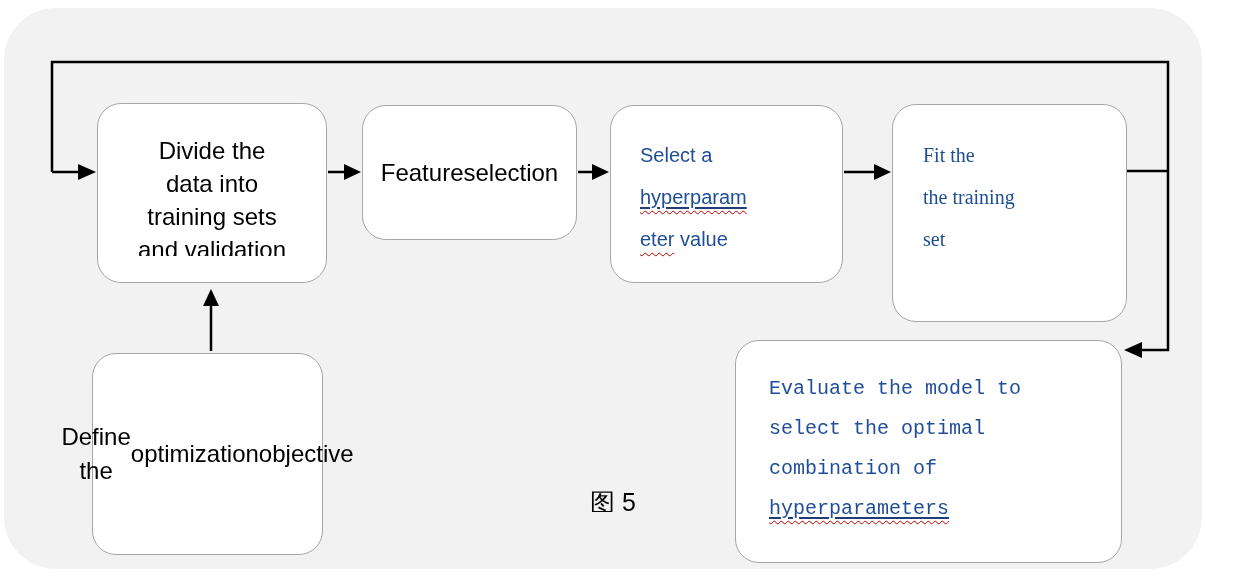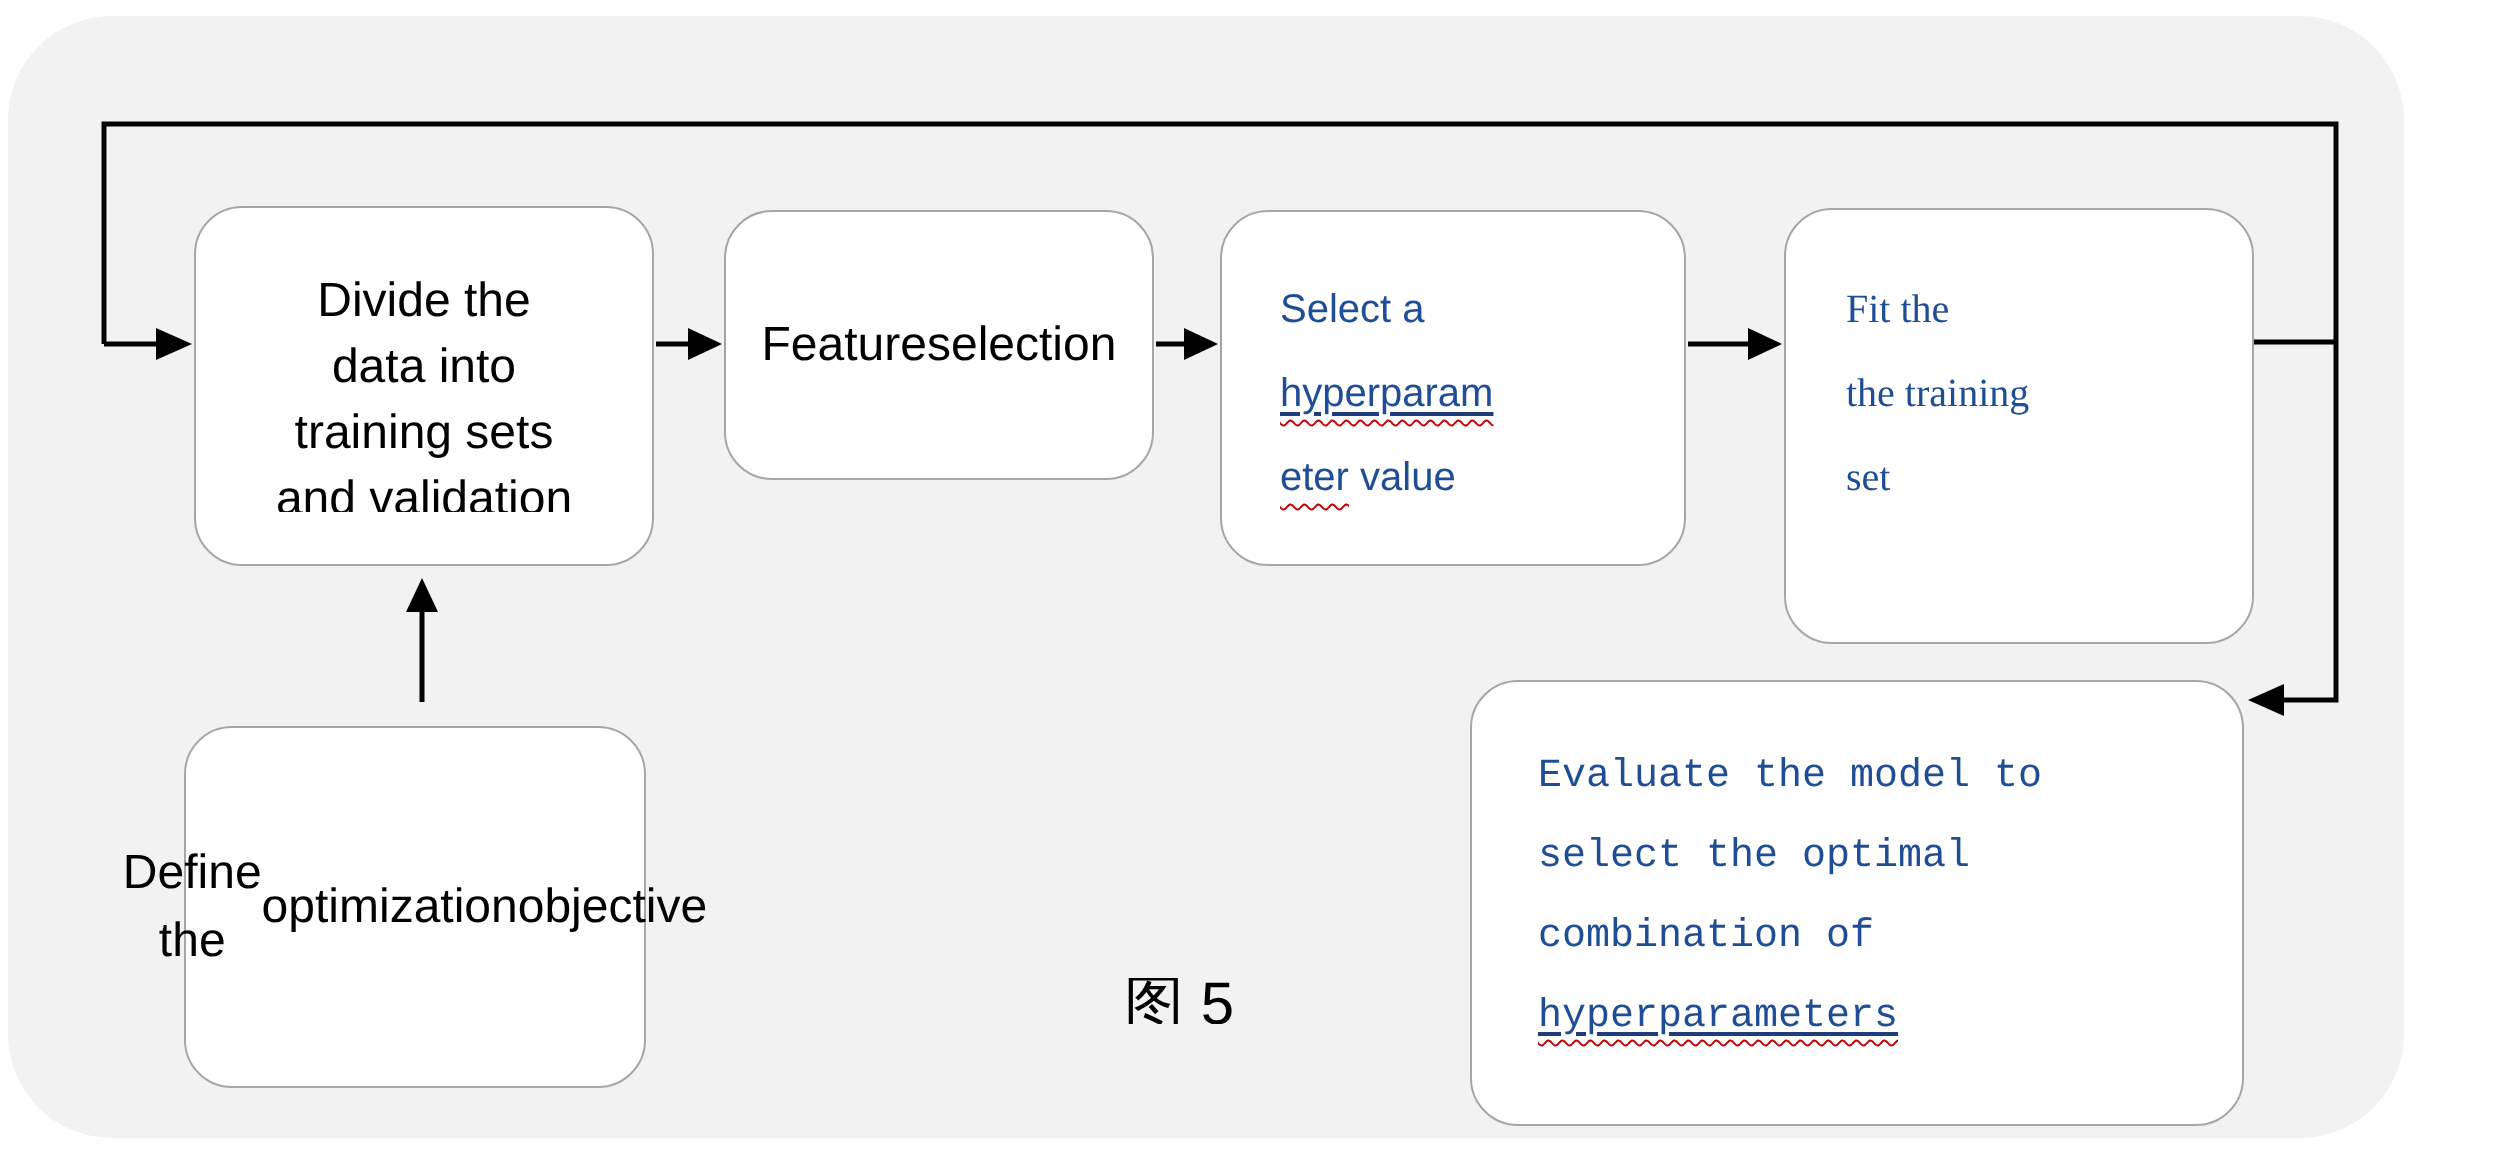"Define the" .box-define { height: 181px -> 202px; top: 363px -> 353px }
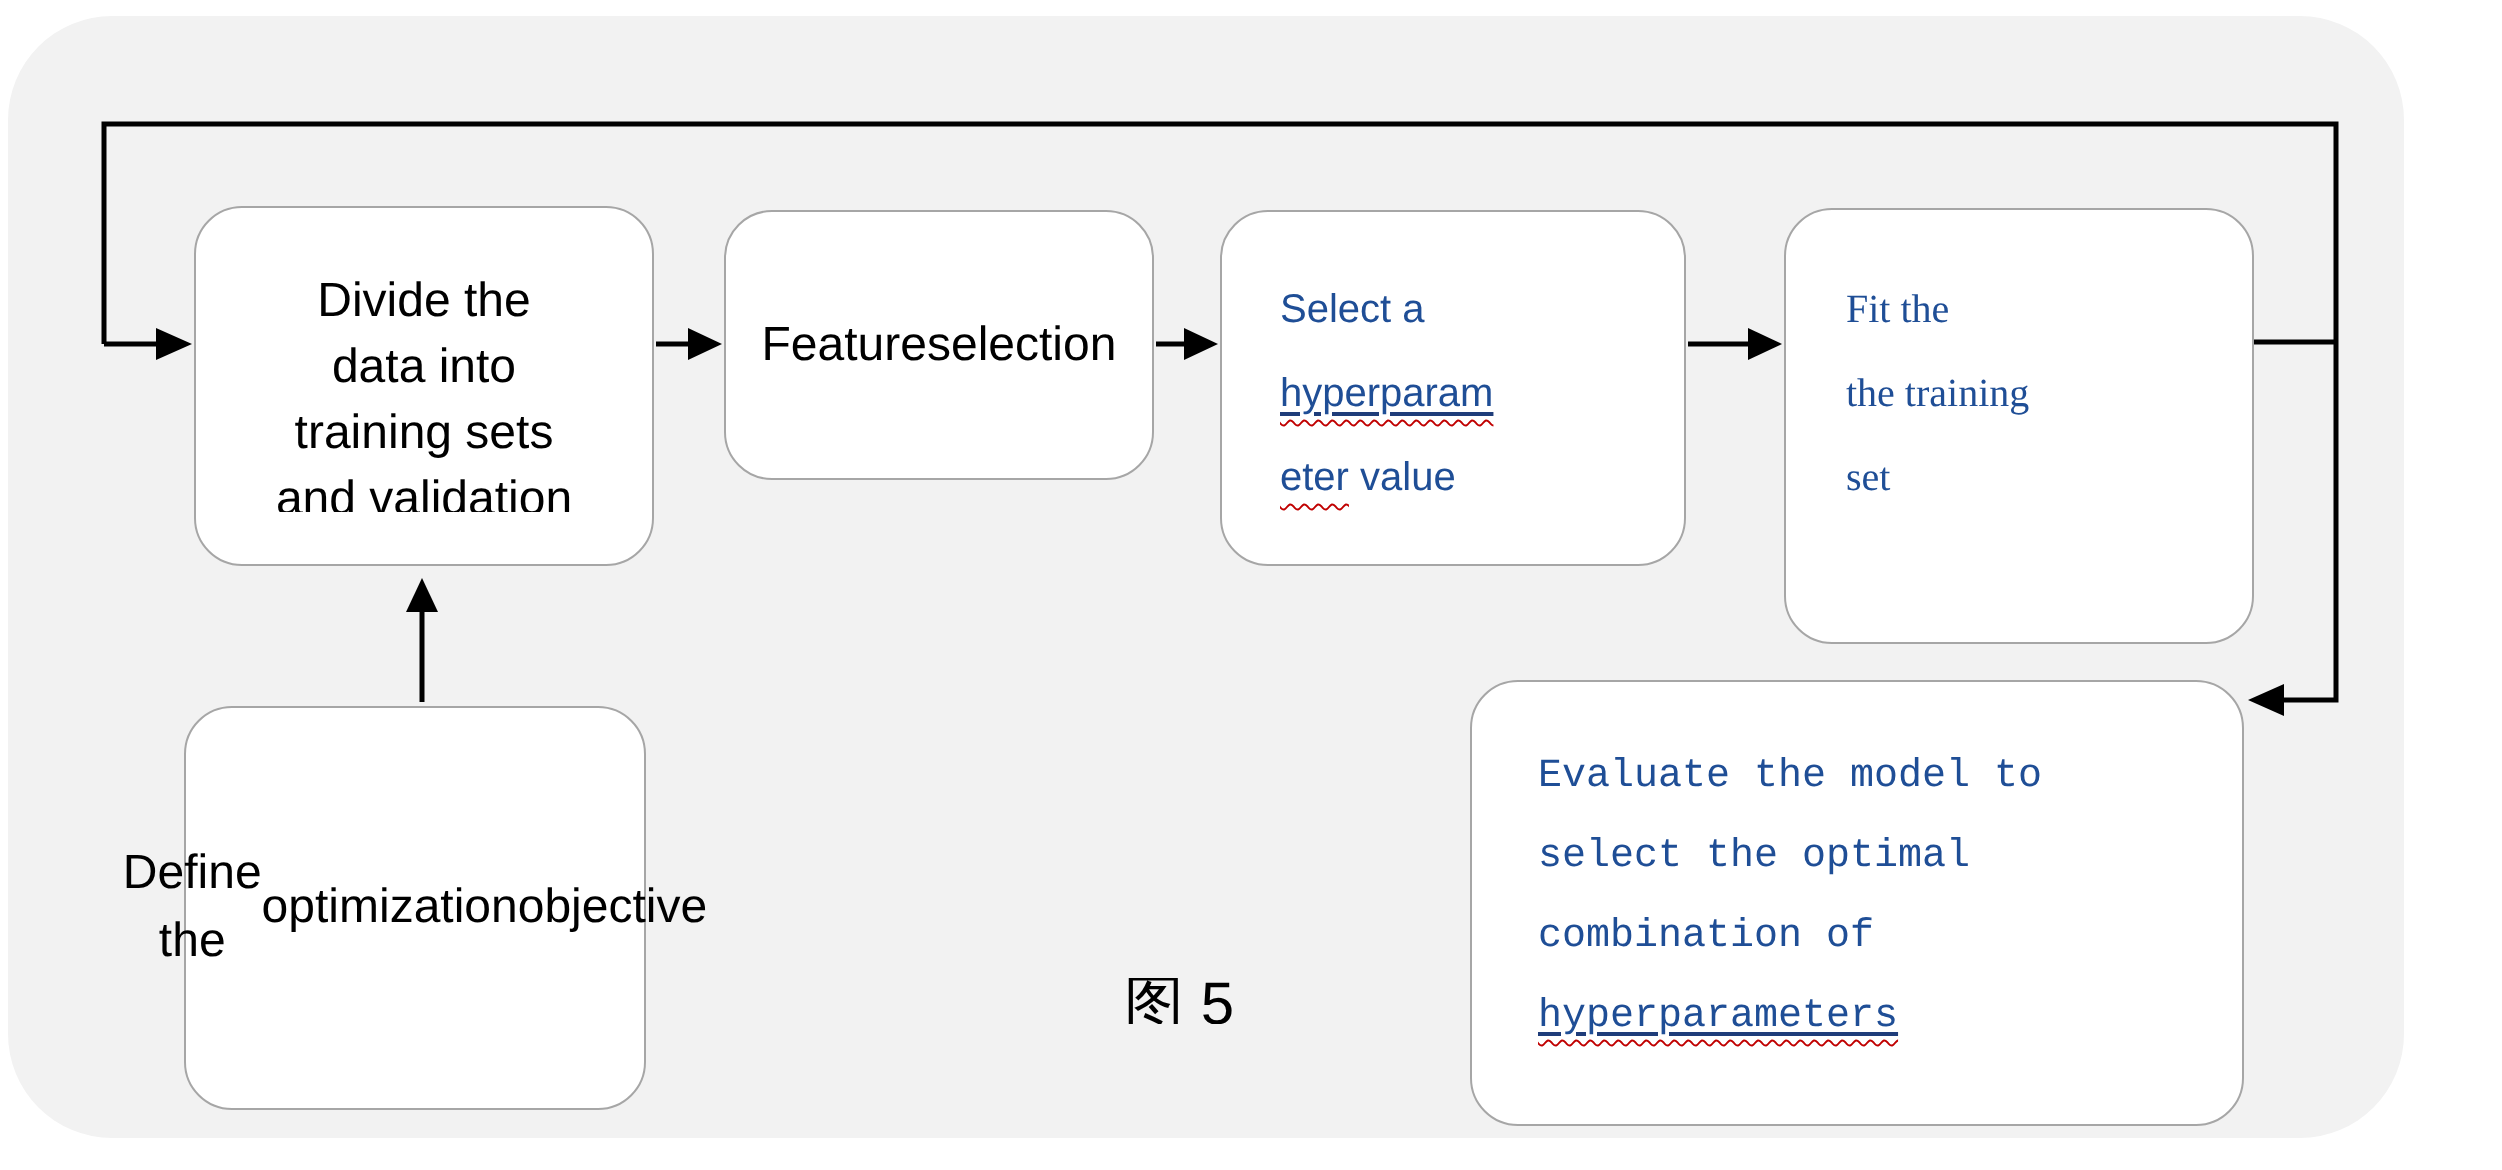"图 5" .caption { font-size: 30px -> 25px; left: 562px -> 590px }
